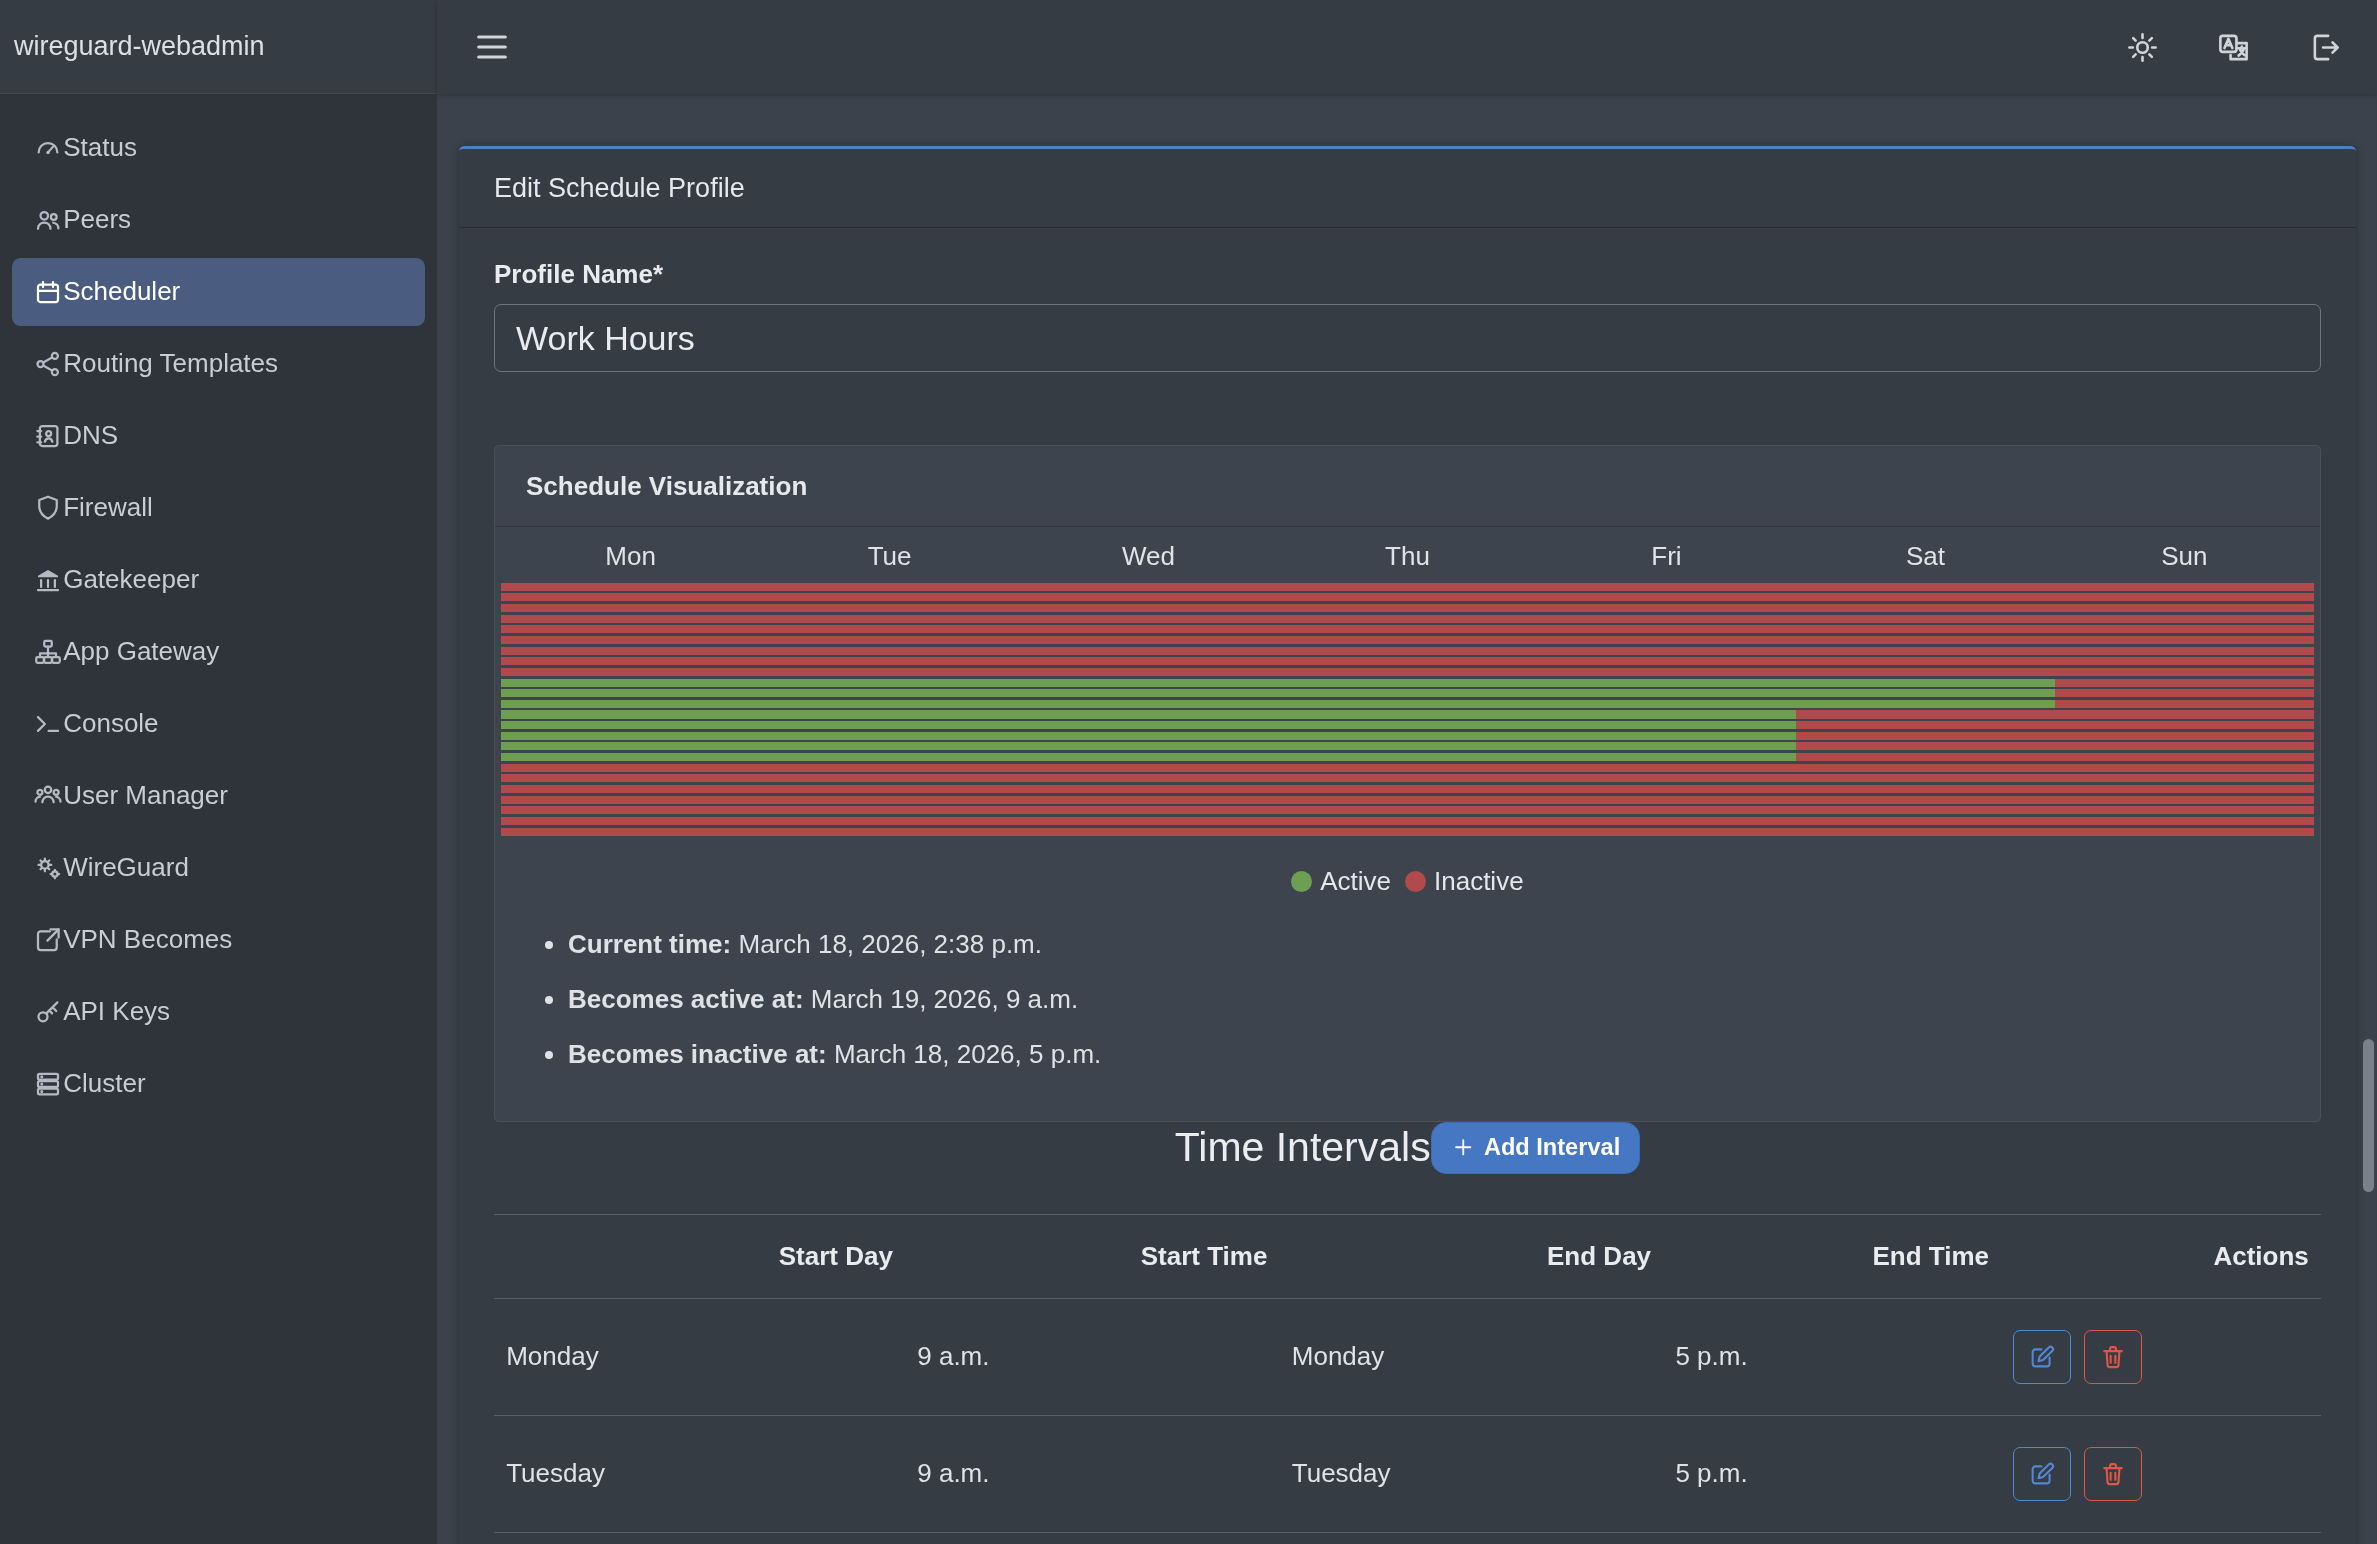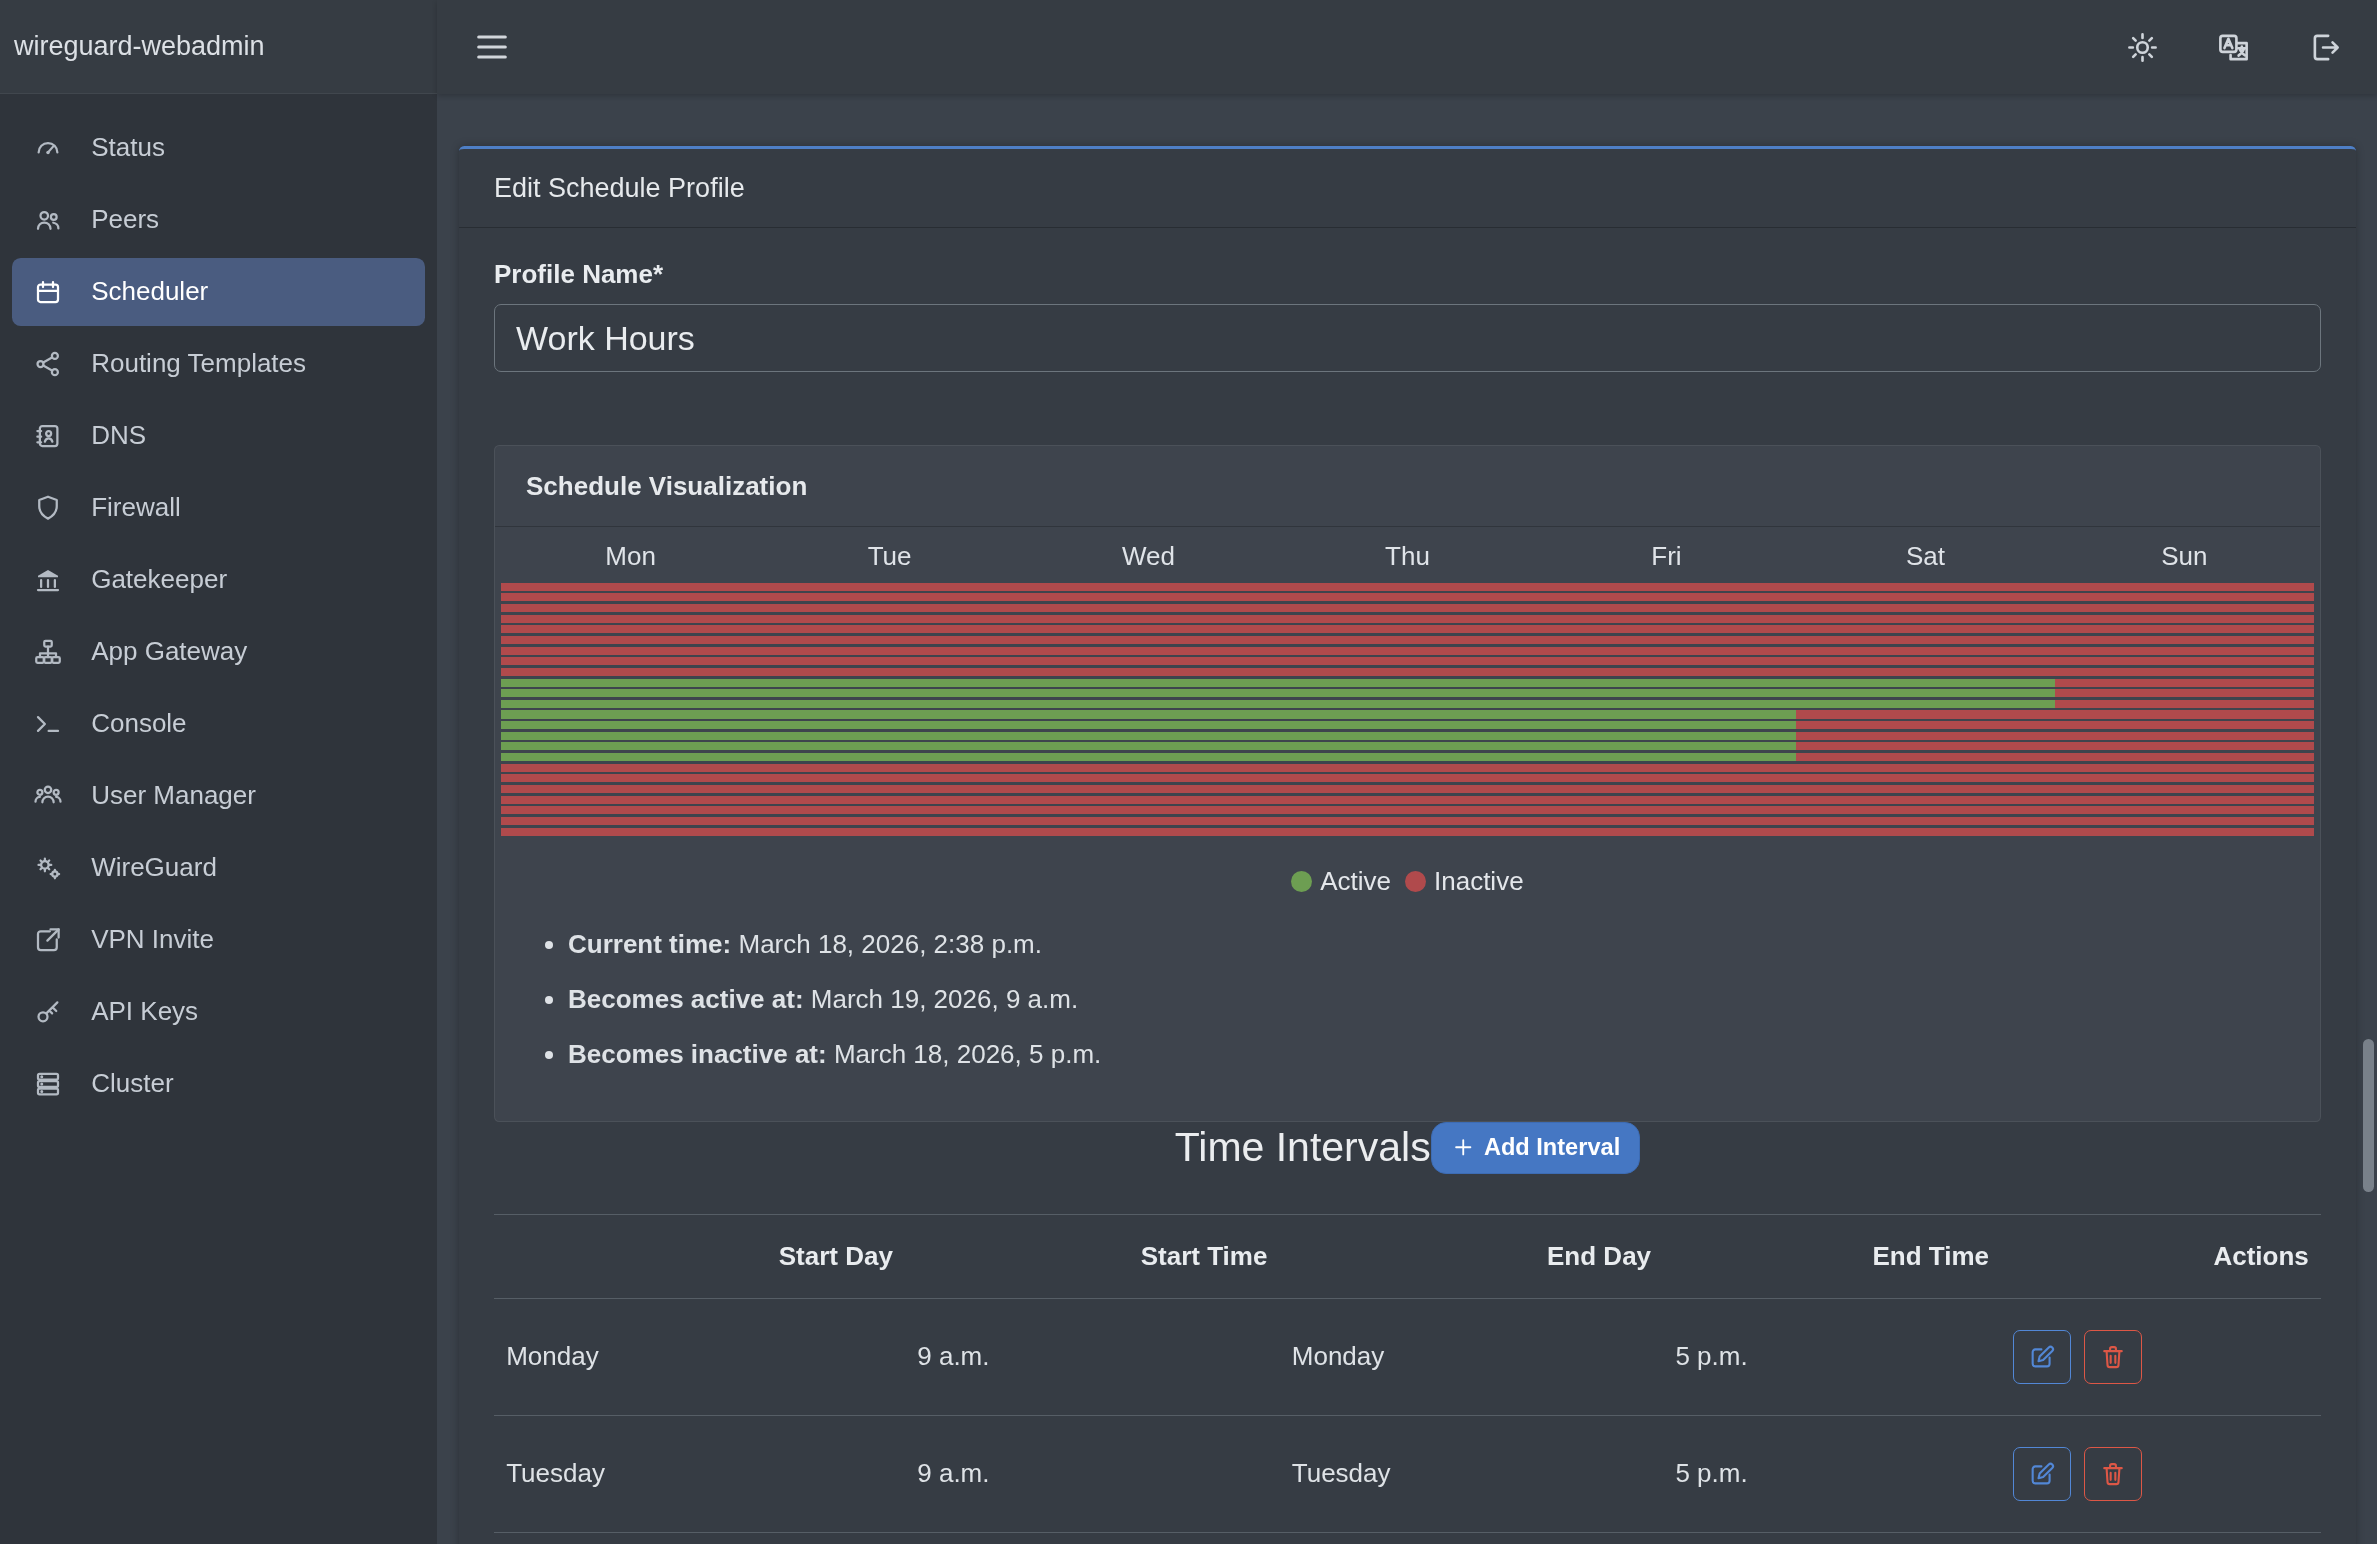"Status" .nav-item { gap: 28px -> 0 }
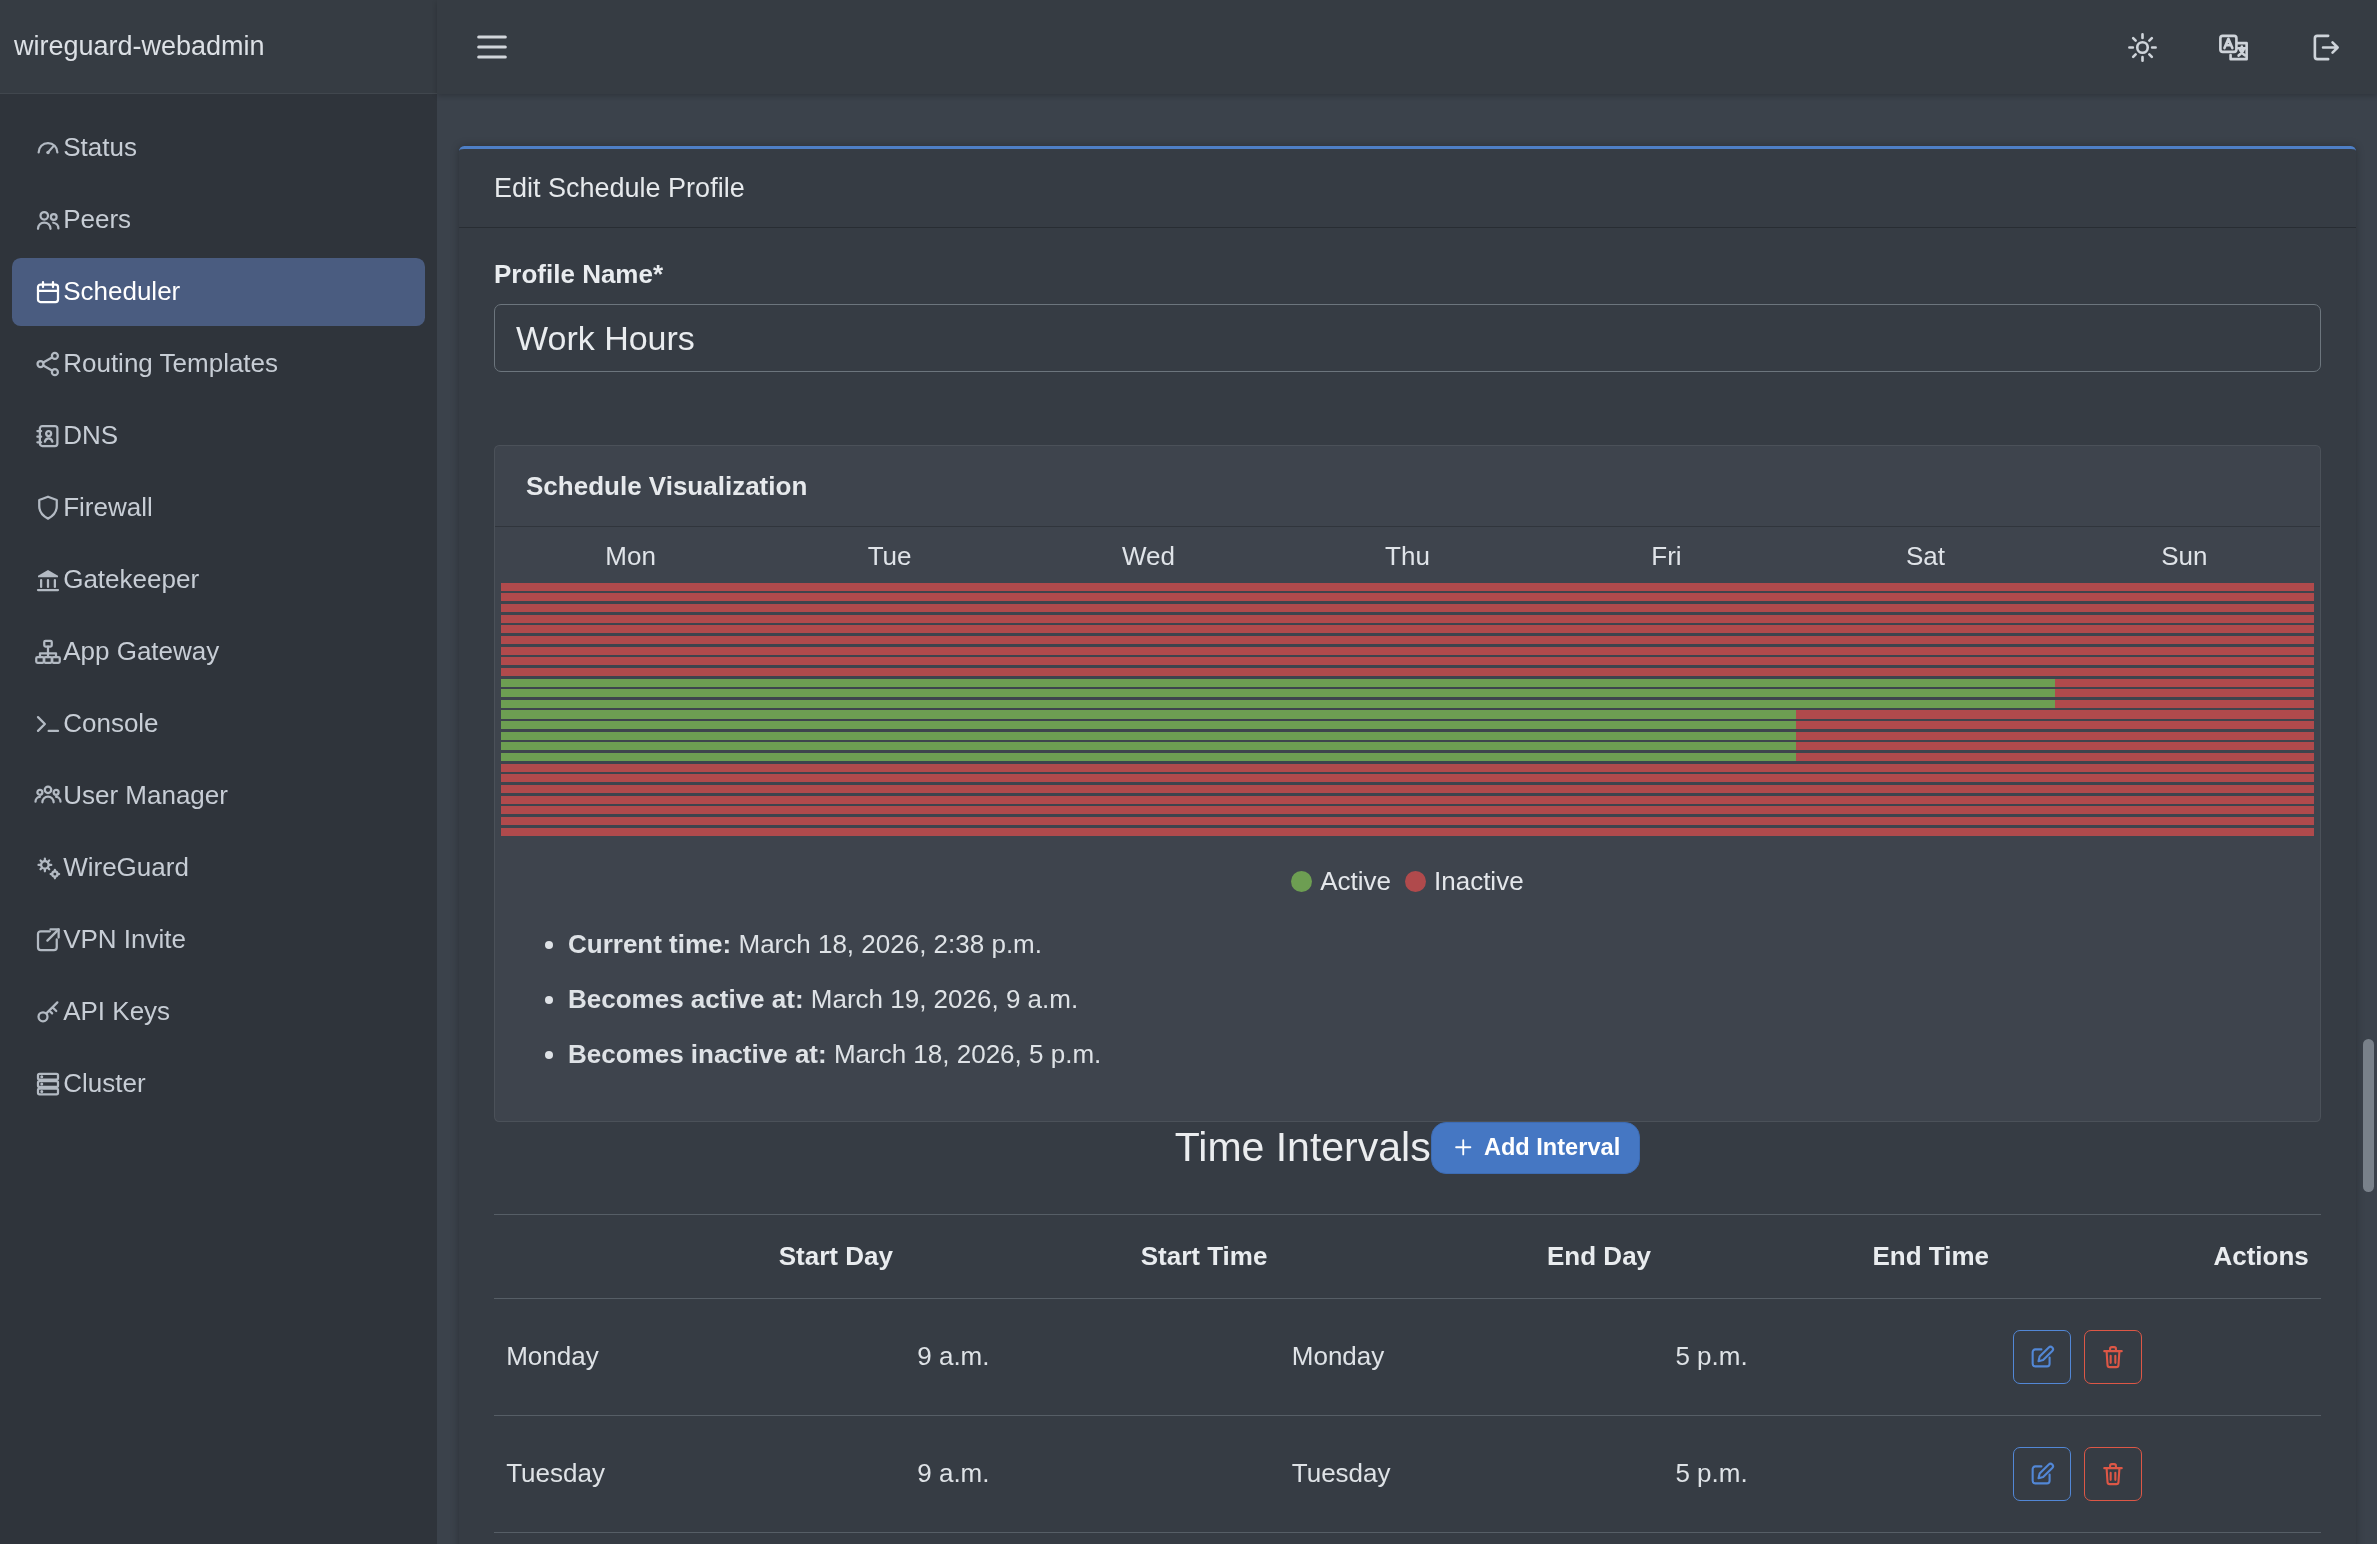"VPN Invite" span { text: Invite -> Becomes }
